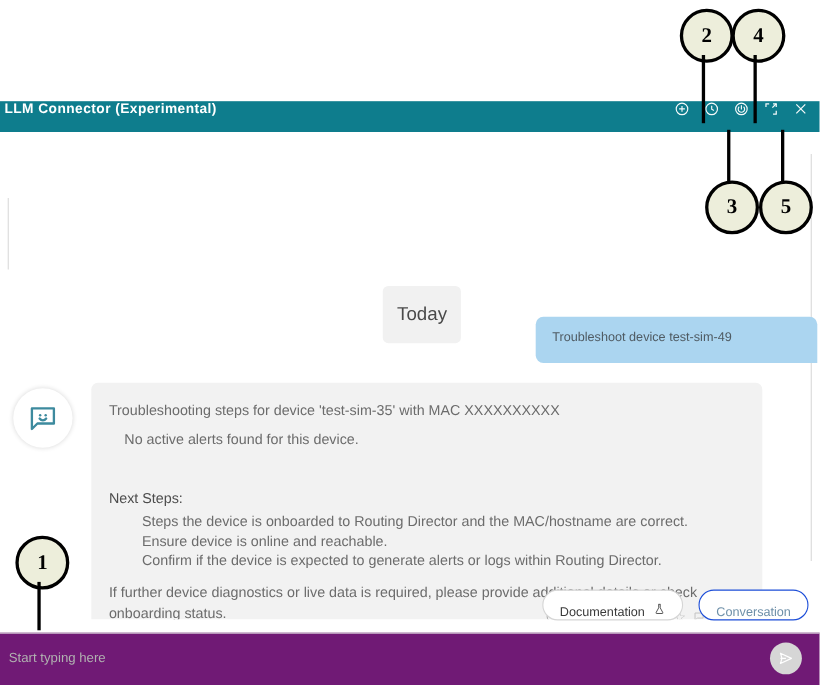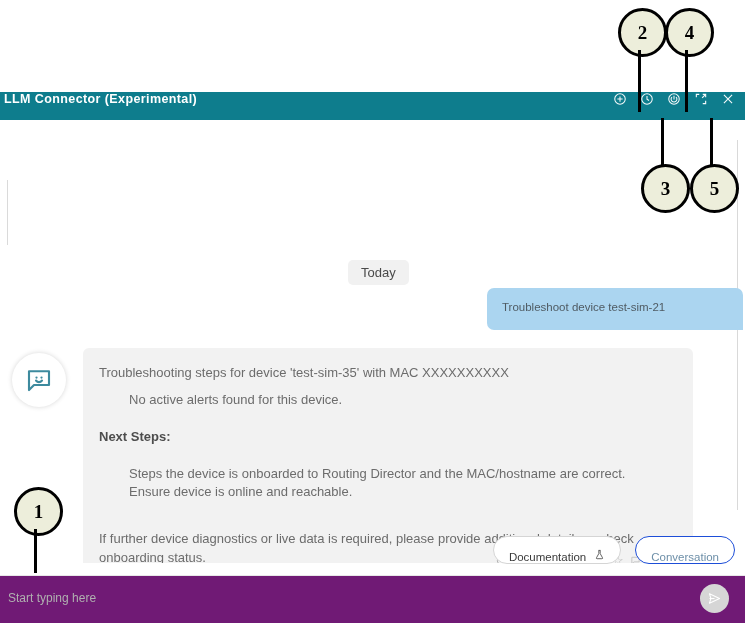"Today" .datepill { font-size: 13px -> 17px; padding: 5px 13px -> 16px 13px }
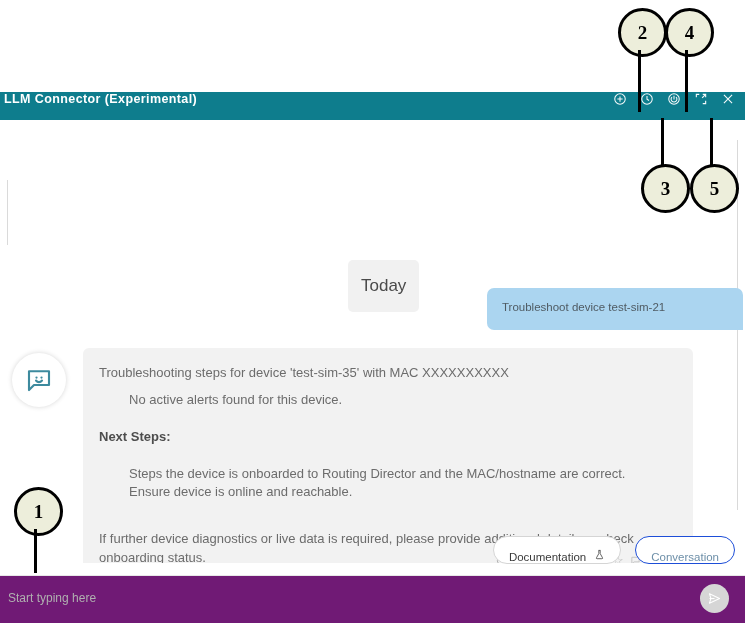"Troubleshoot device test-sim-21" span.txt { text: test-sim-21 -> test-sim-49 }
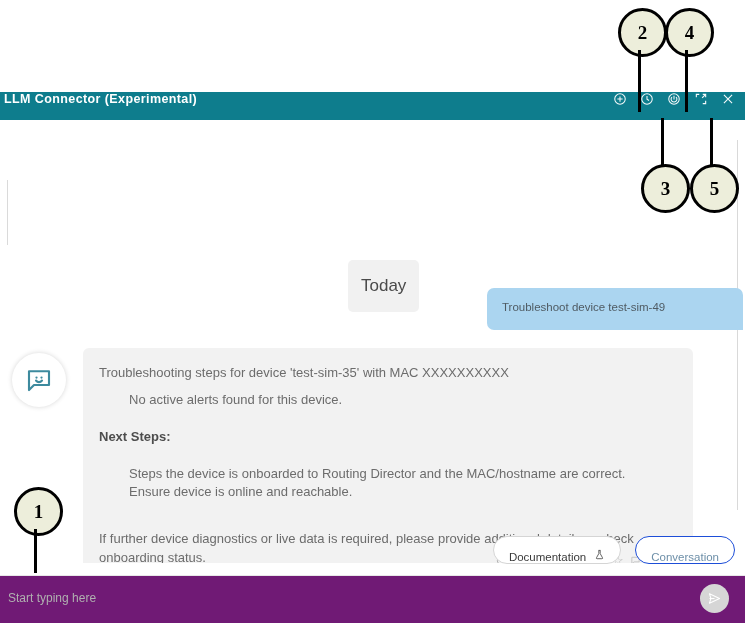"No active alerts found for" .botbubble .sub1 { left: 46px -> 30px }
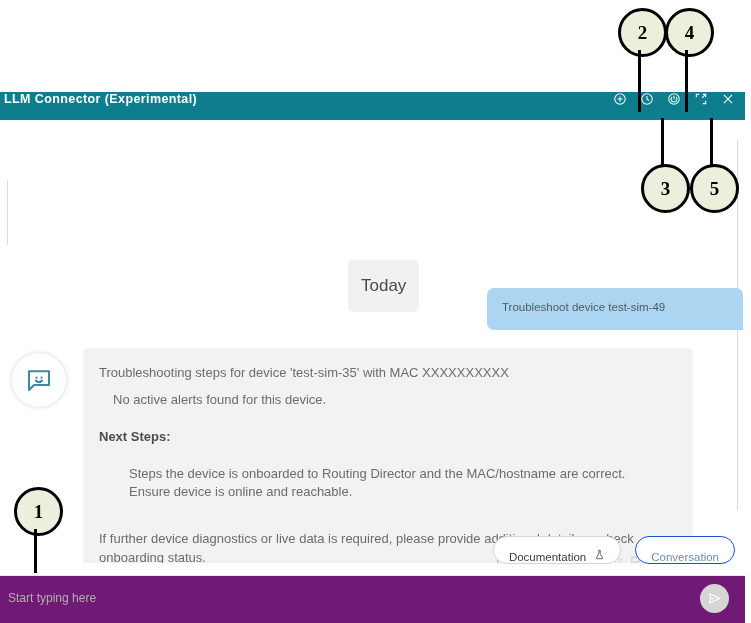"Next Steps:" .botbubble .nexthdr { font-weight: bold -> normal; top: 80px -> 96px }
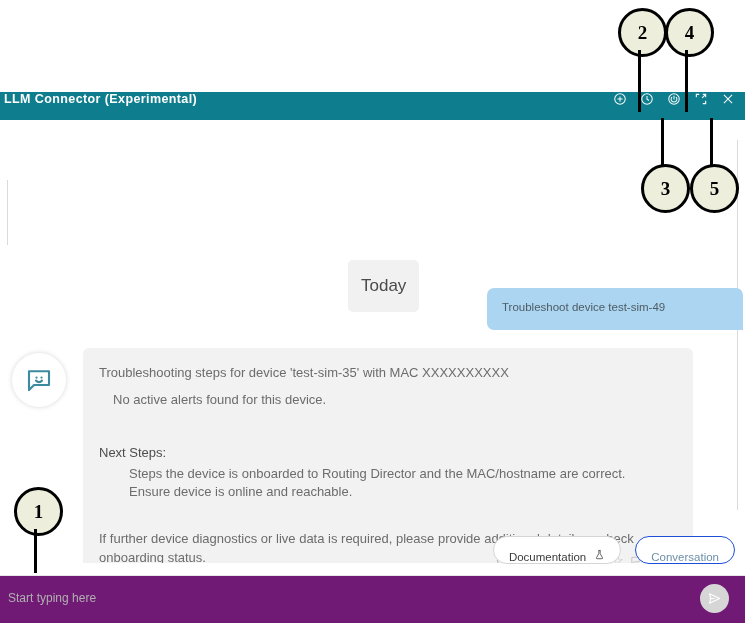"Confirm if the device is" div.line { html: none -> <div>Confirm if the device is expected to generate alerts or logs within Routing Director.</div> }
